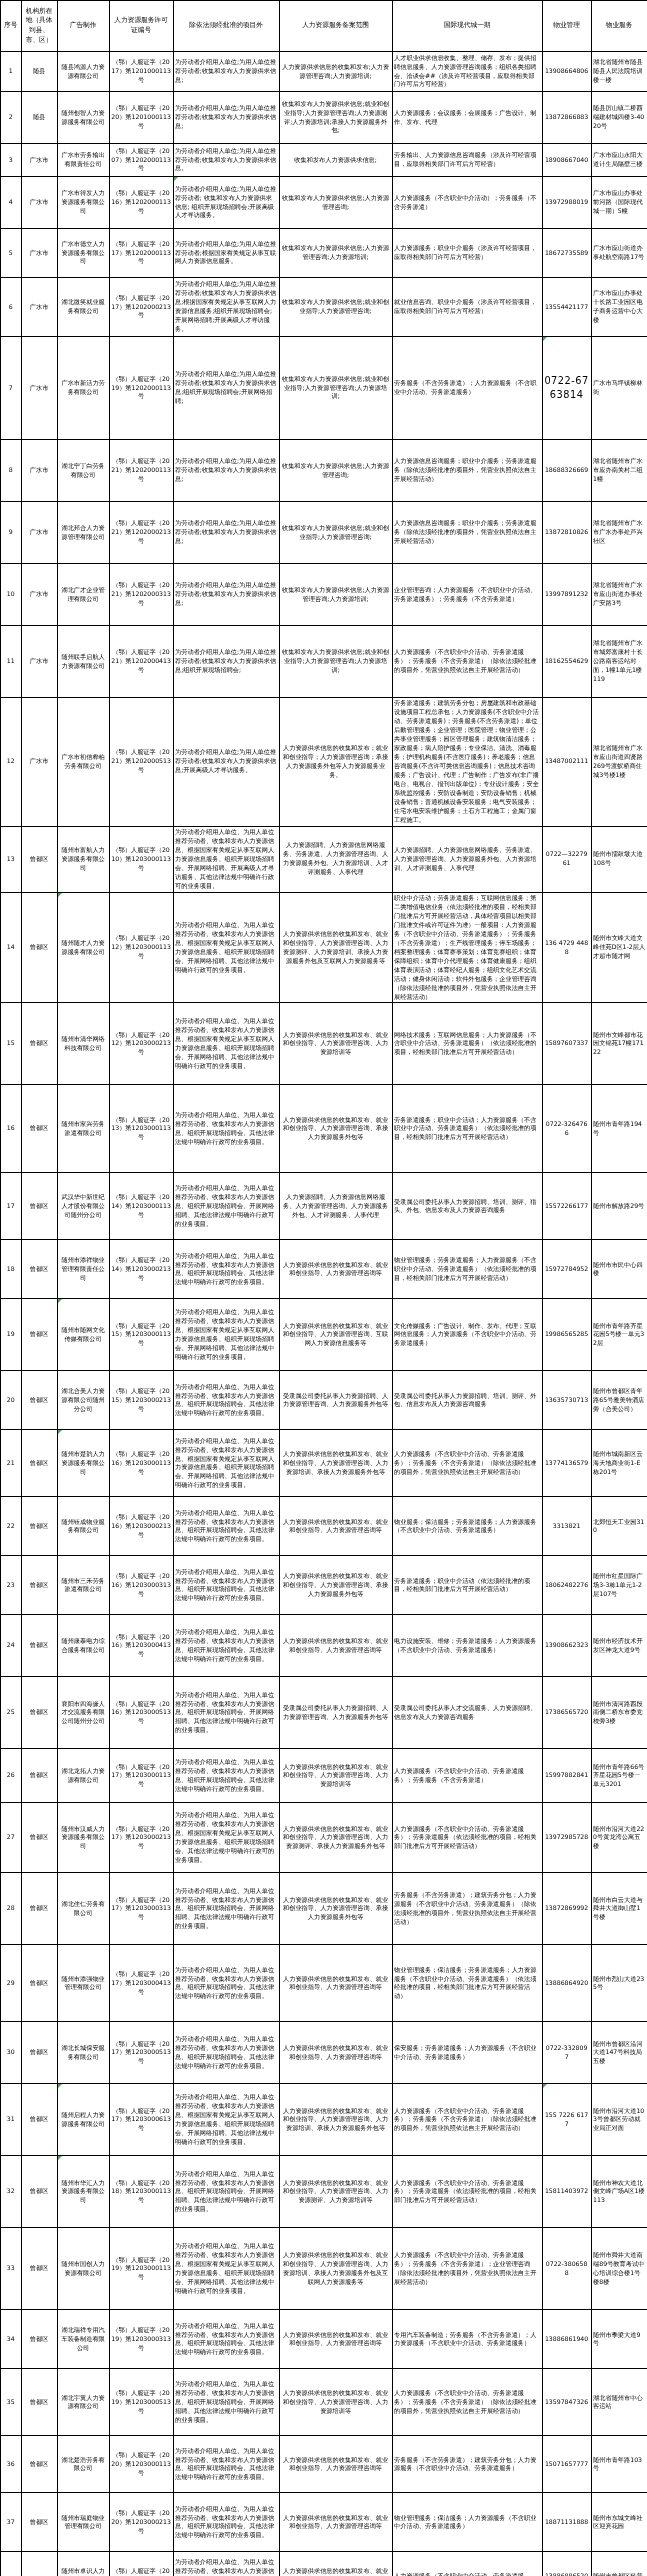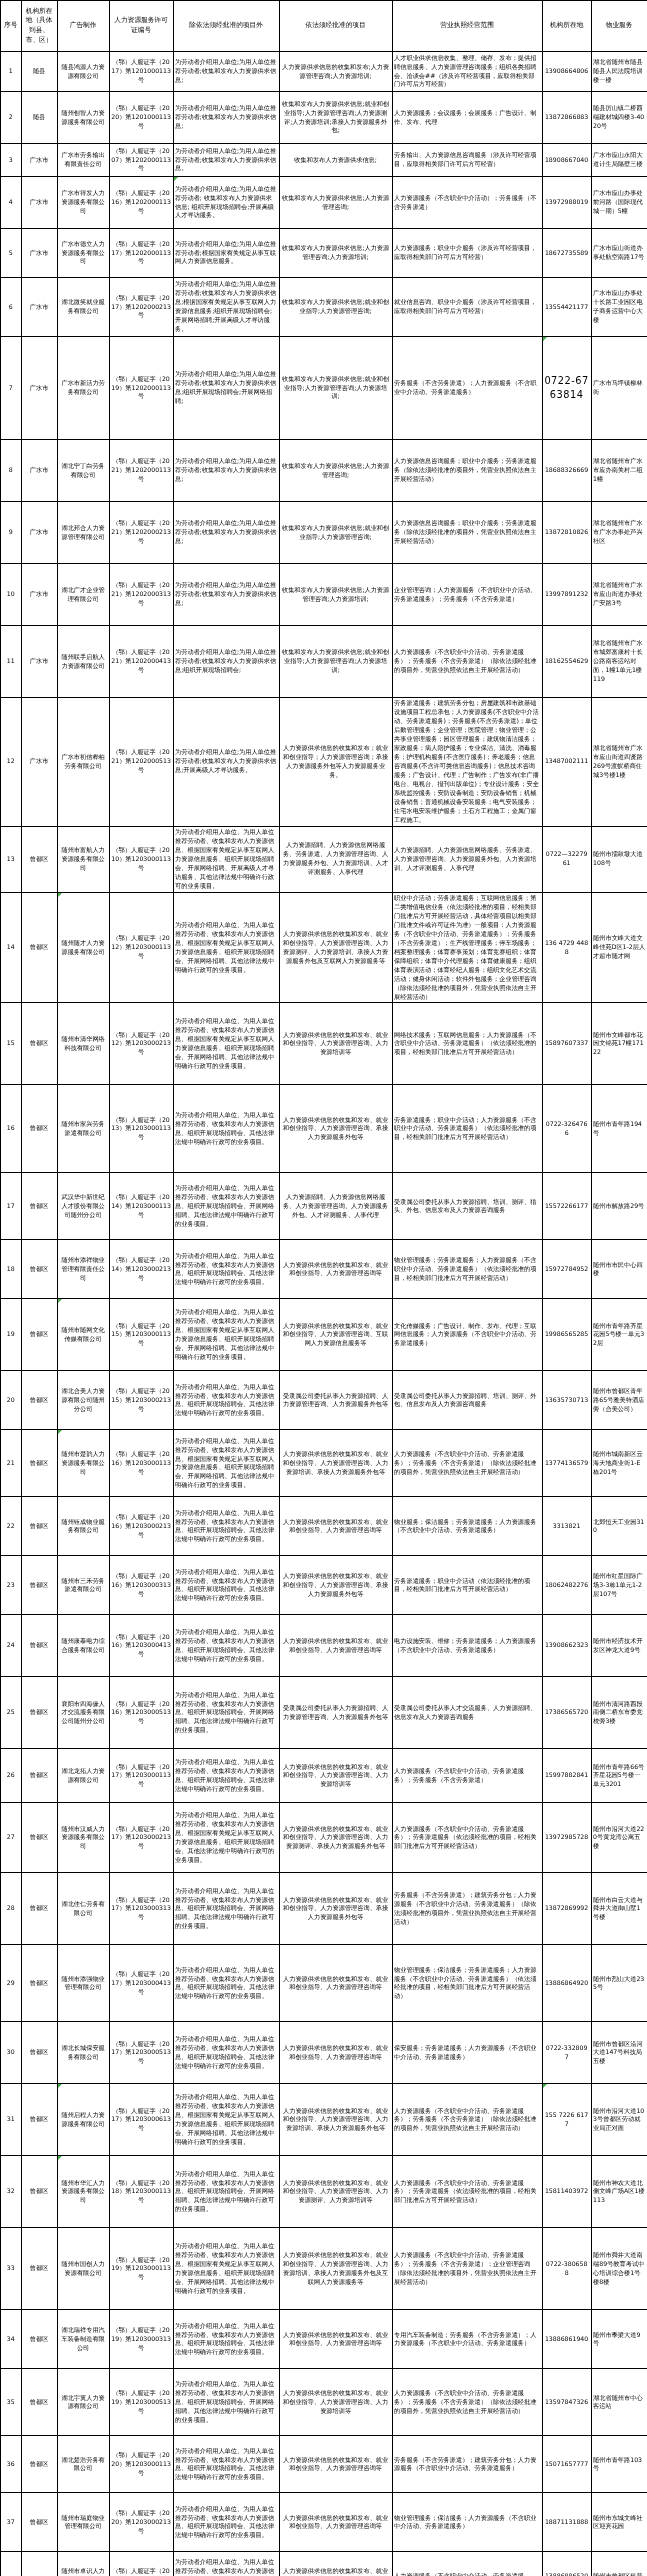"依法须经批准的项目" th { text: 依法须经批准的项目 -> 人力资源服务备案范围 }
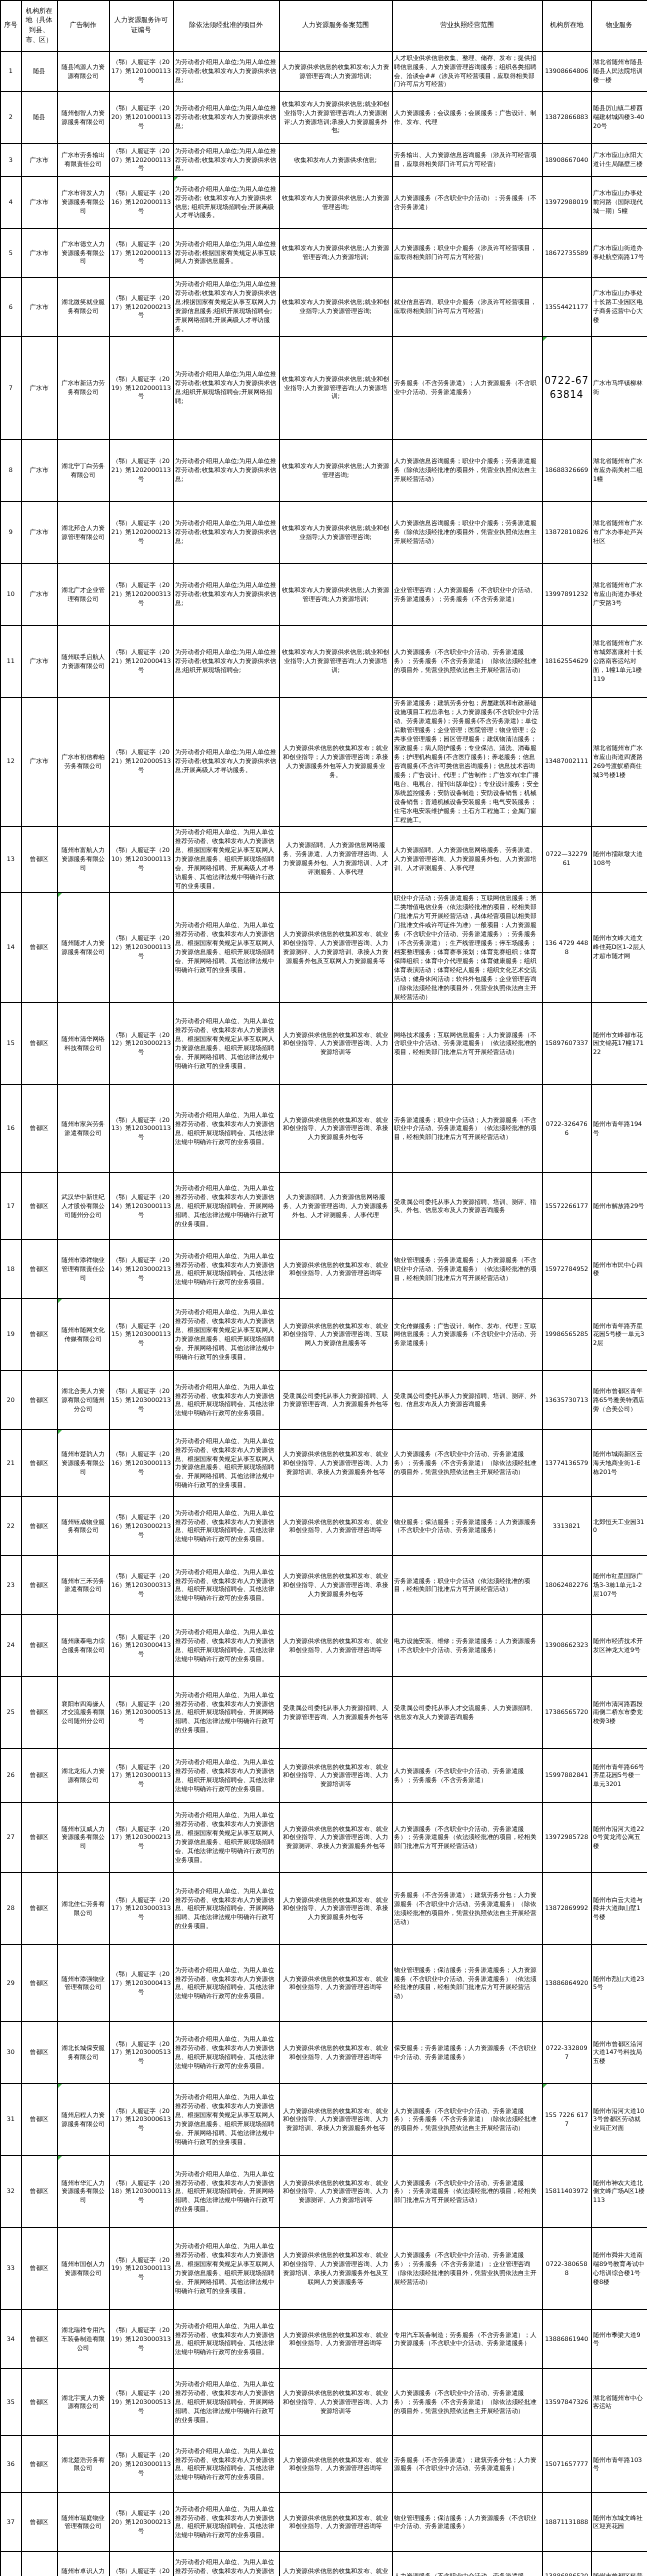"营业执照经营范围" th { text: 营业执照经营范围 -> 国际现代城一期 }
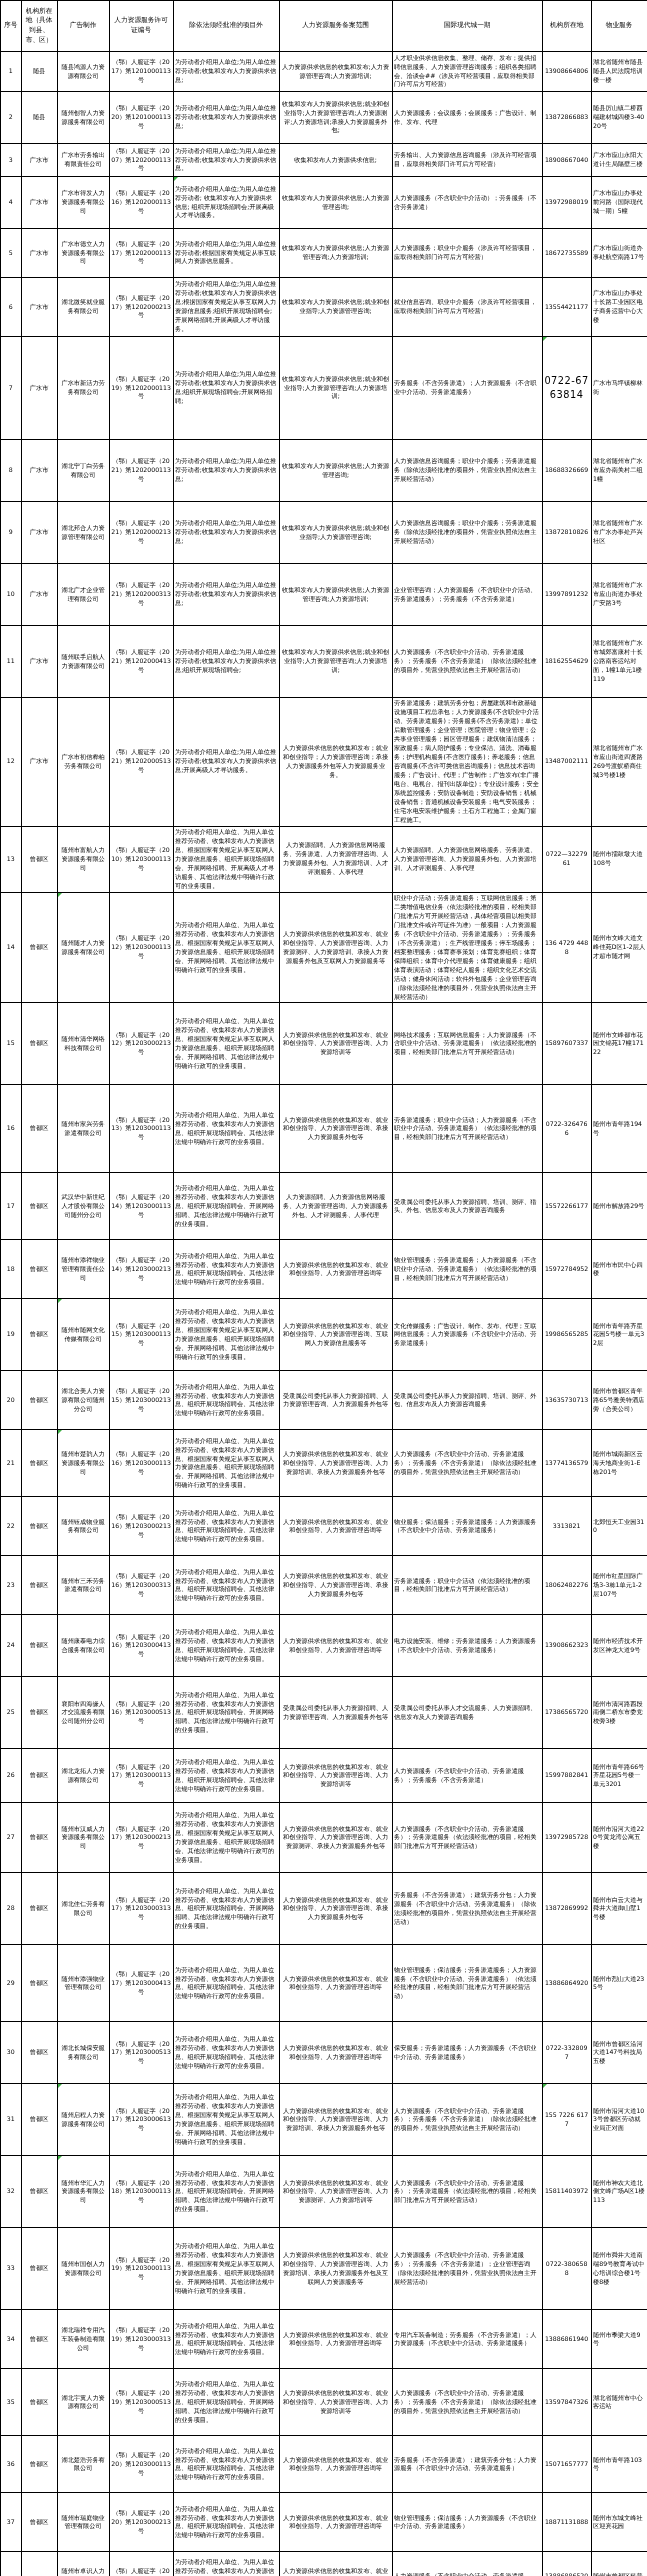"机构所在地" th { text: 机构所在地 -> 物业管理 }
